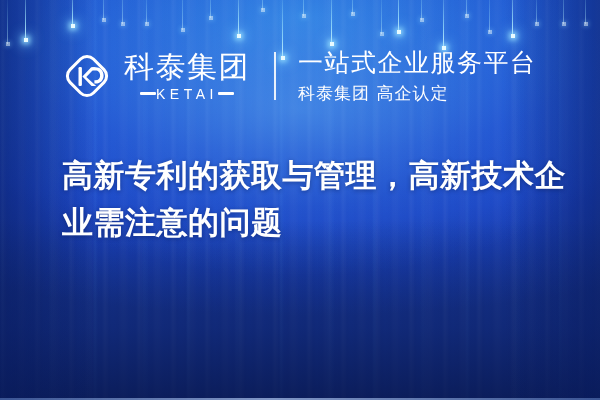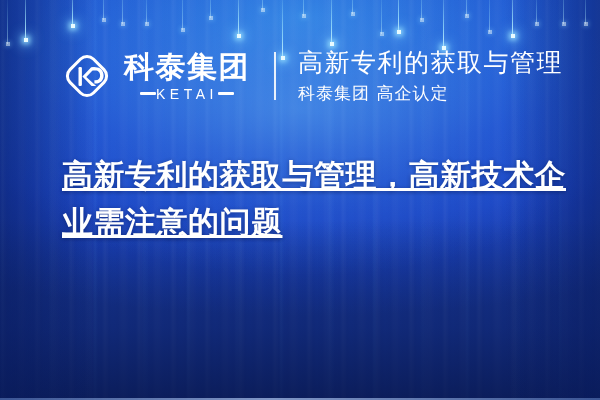"科泰集团" .logo-cn { font-weight: 700 -> 400 }
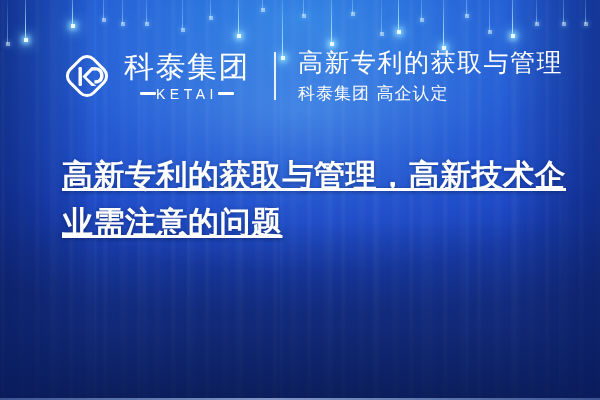"高新专利的获取与管理" div.tagline-main { text: 高新专利的获取与管理 -> 一站式企业服务平台 }
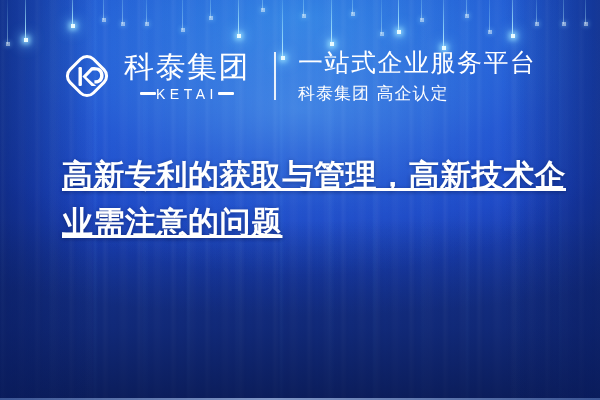"高新专利的获取与管理，高新技术企业需注意的问题" .title { text-decoration: underline -> none }
